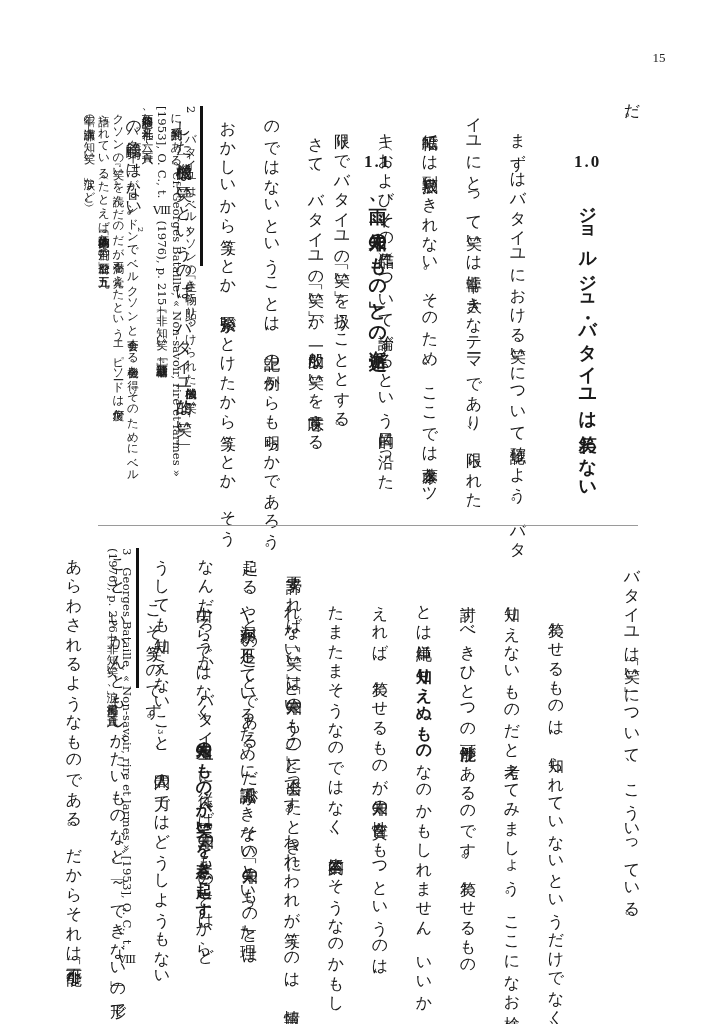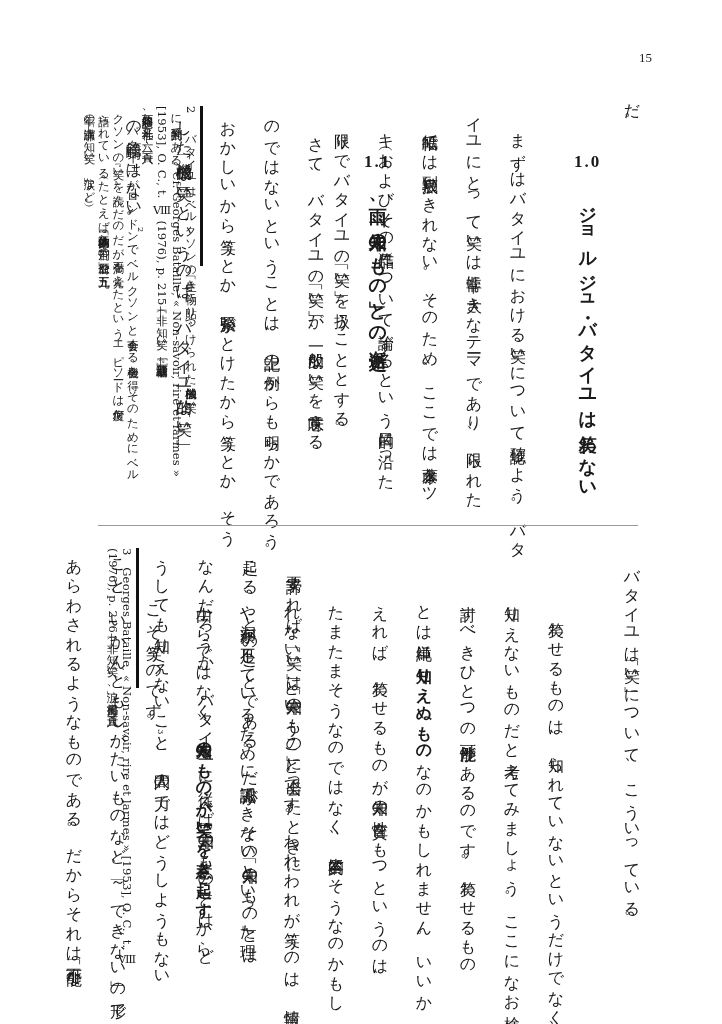"15" .page-number { left: 622px -> 644px; text-align: right -> center }
